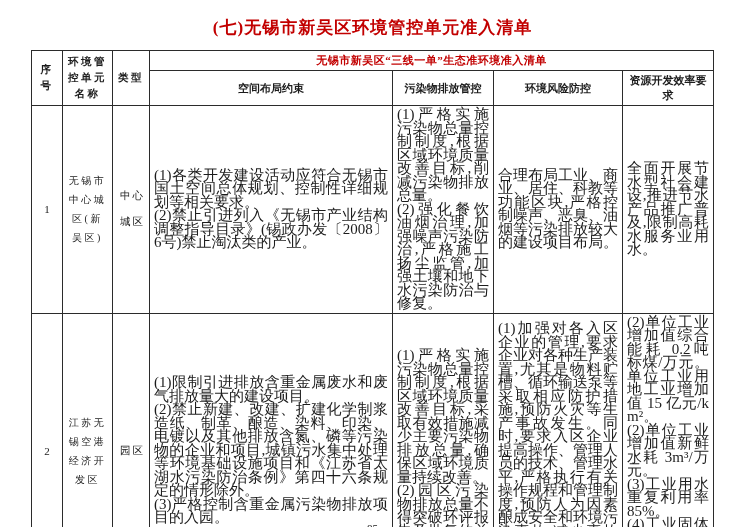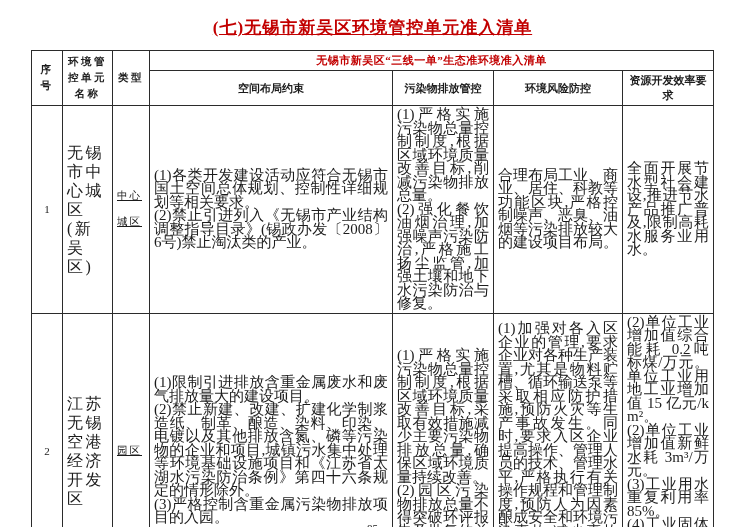"(七)无锡市新吴区环境管控单元准入清单" .page-title { text-decoration: underline -> none }
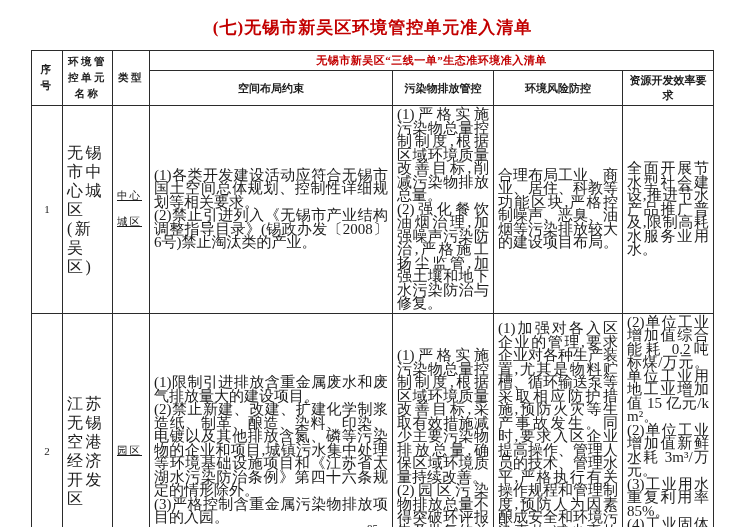"无锡市中心城区(新吴区)" td.c-name { font-size: 16px -> 10px; text-align: left -> center }
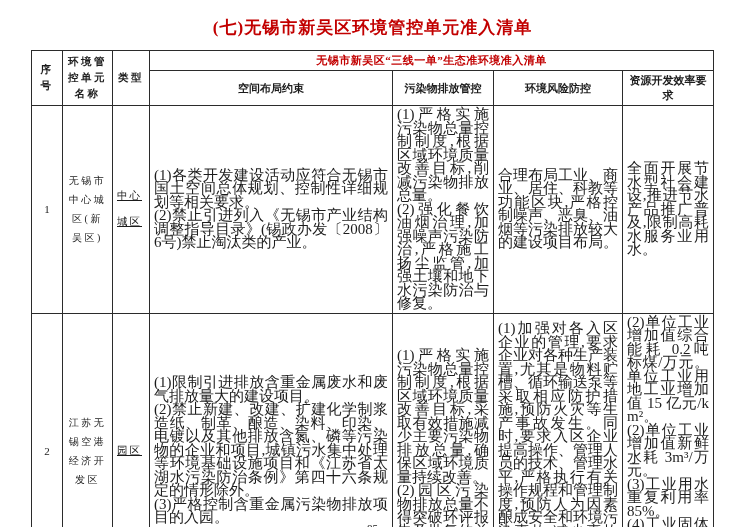"中心城区" td.c-type { text-align: left -> right; text-decoration: underline -> none }
